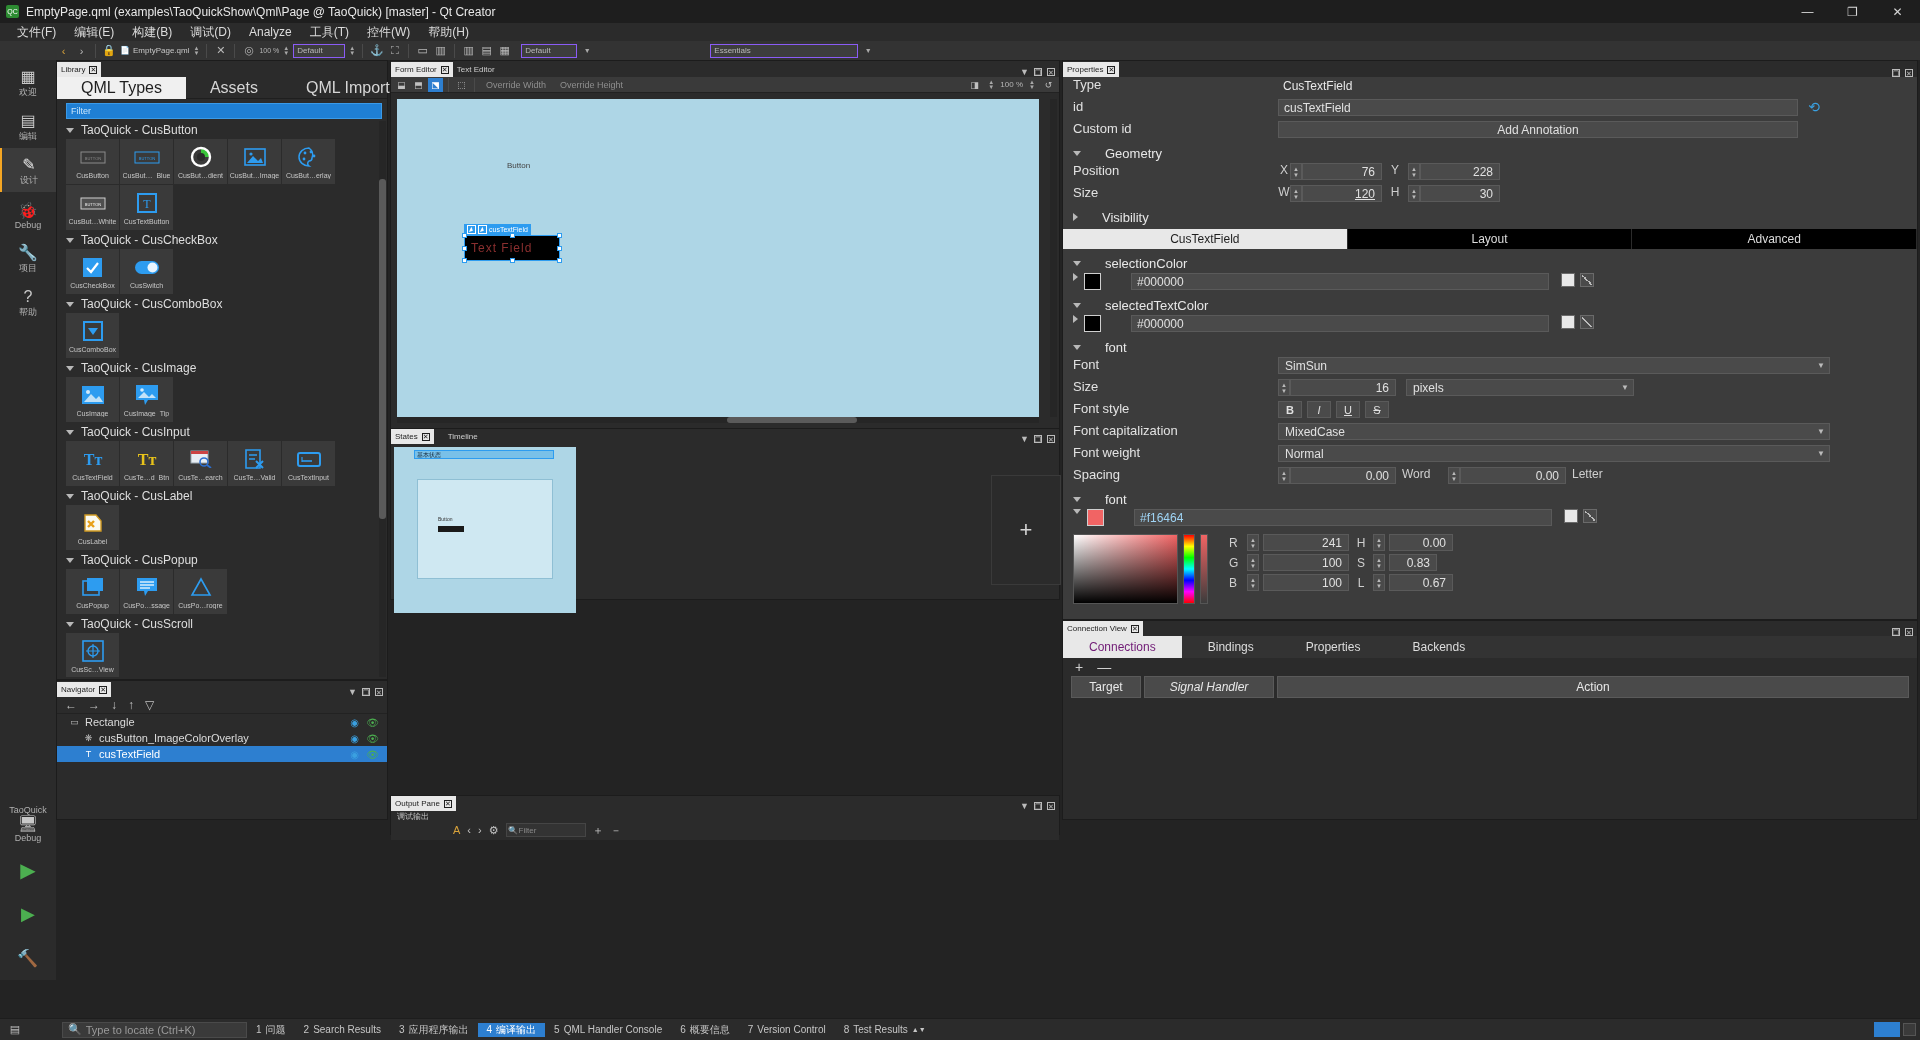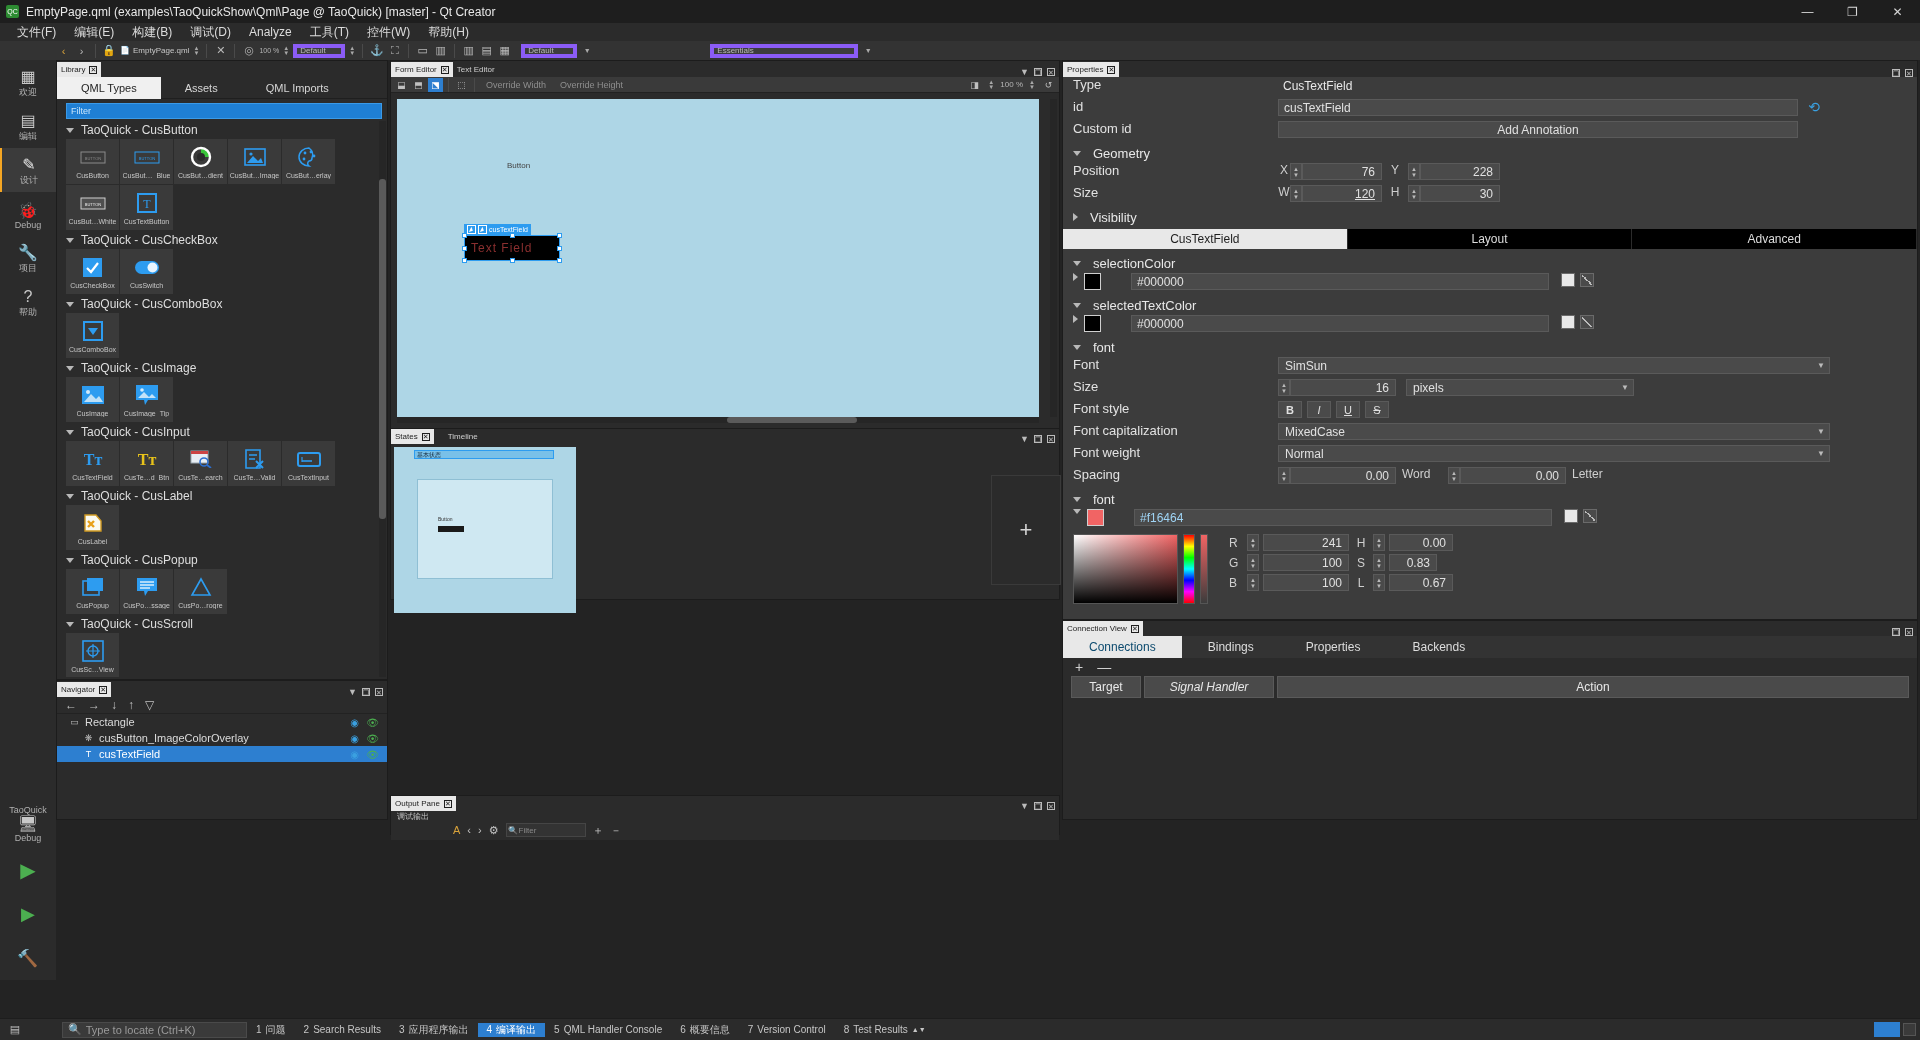"Default" .tb-combo { border: 4px solid #8b5cf6 -> 1px solid #8b5cf6 }
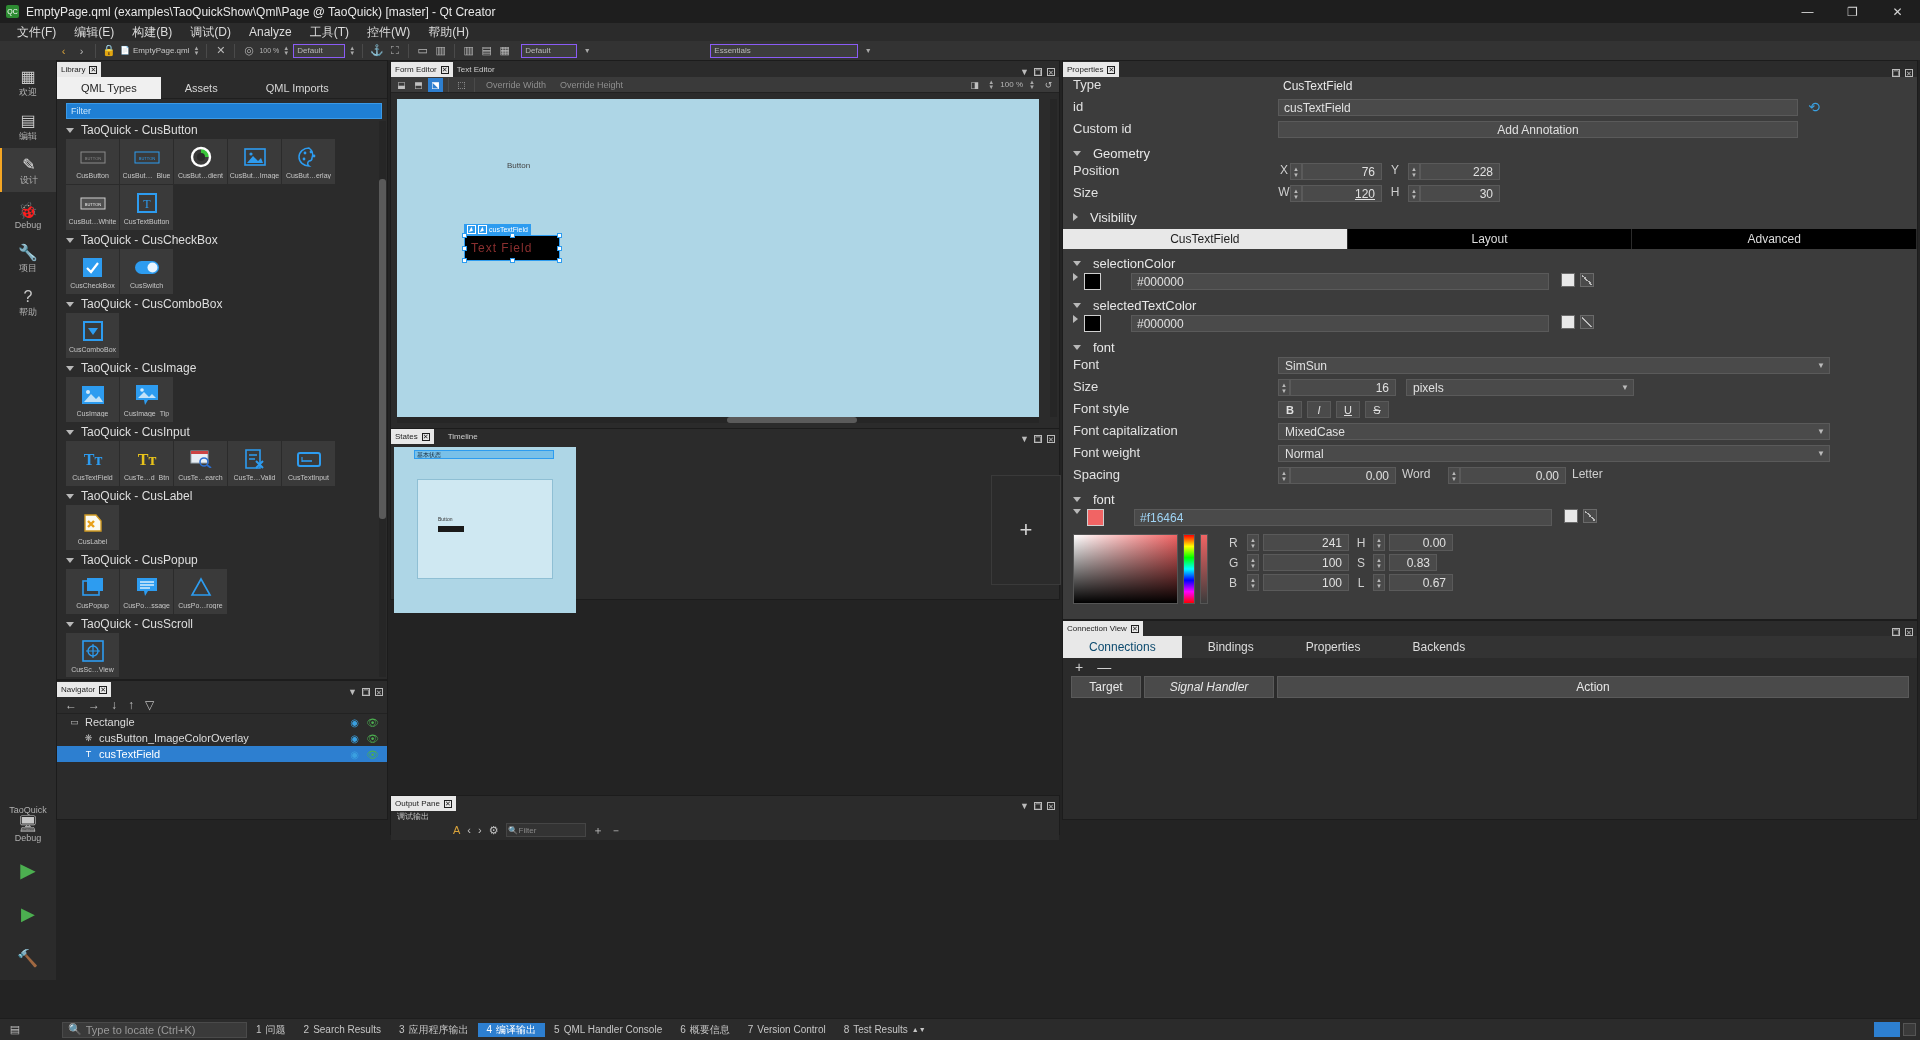"QML Types" .lib-tab { font-size: 11px -> 16px }
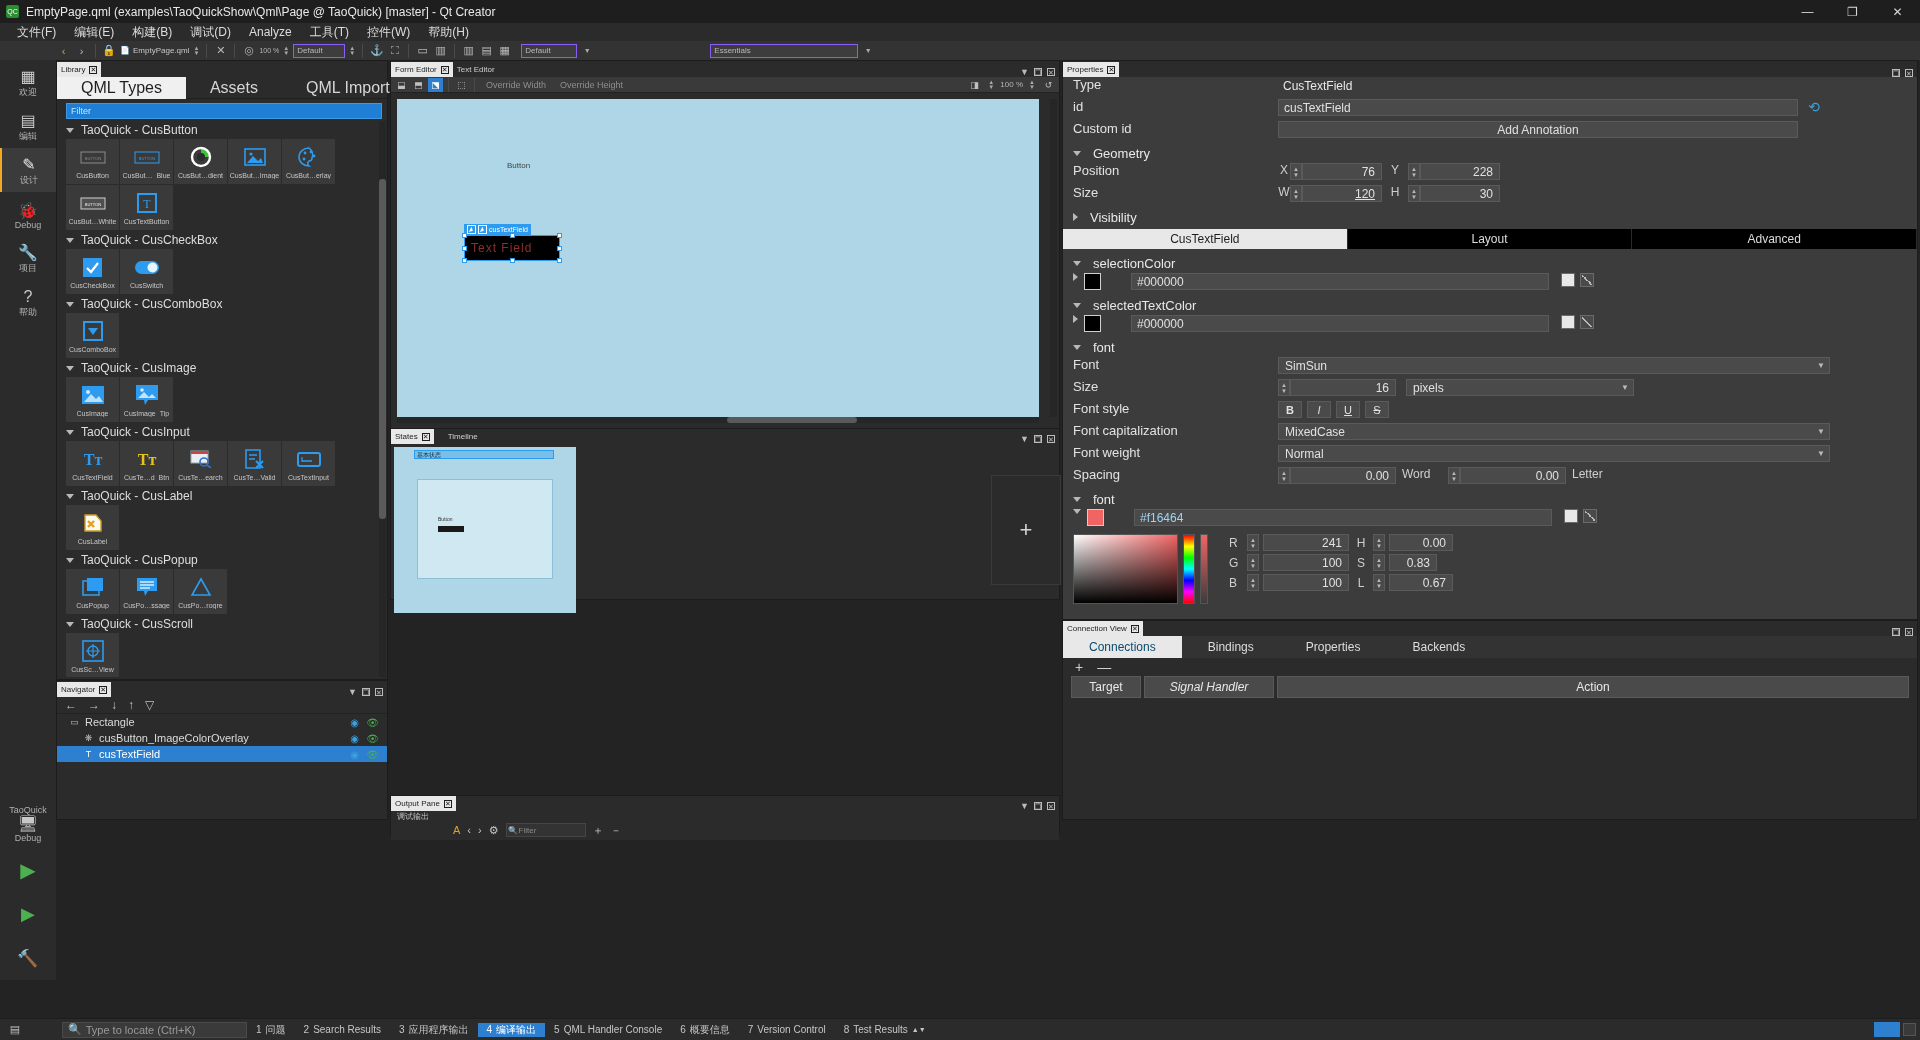"Geometry" .pr-sect { gap: 12px -> 24px }
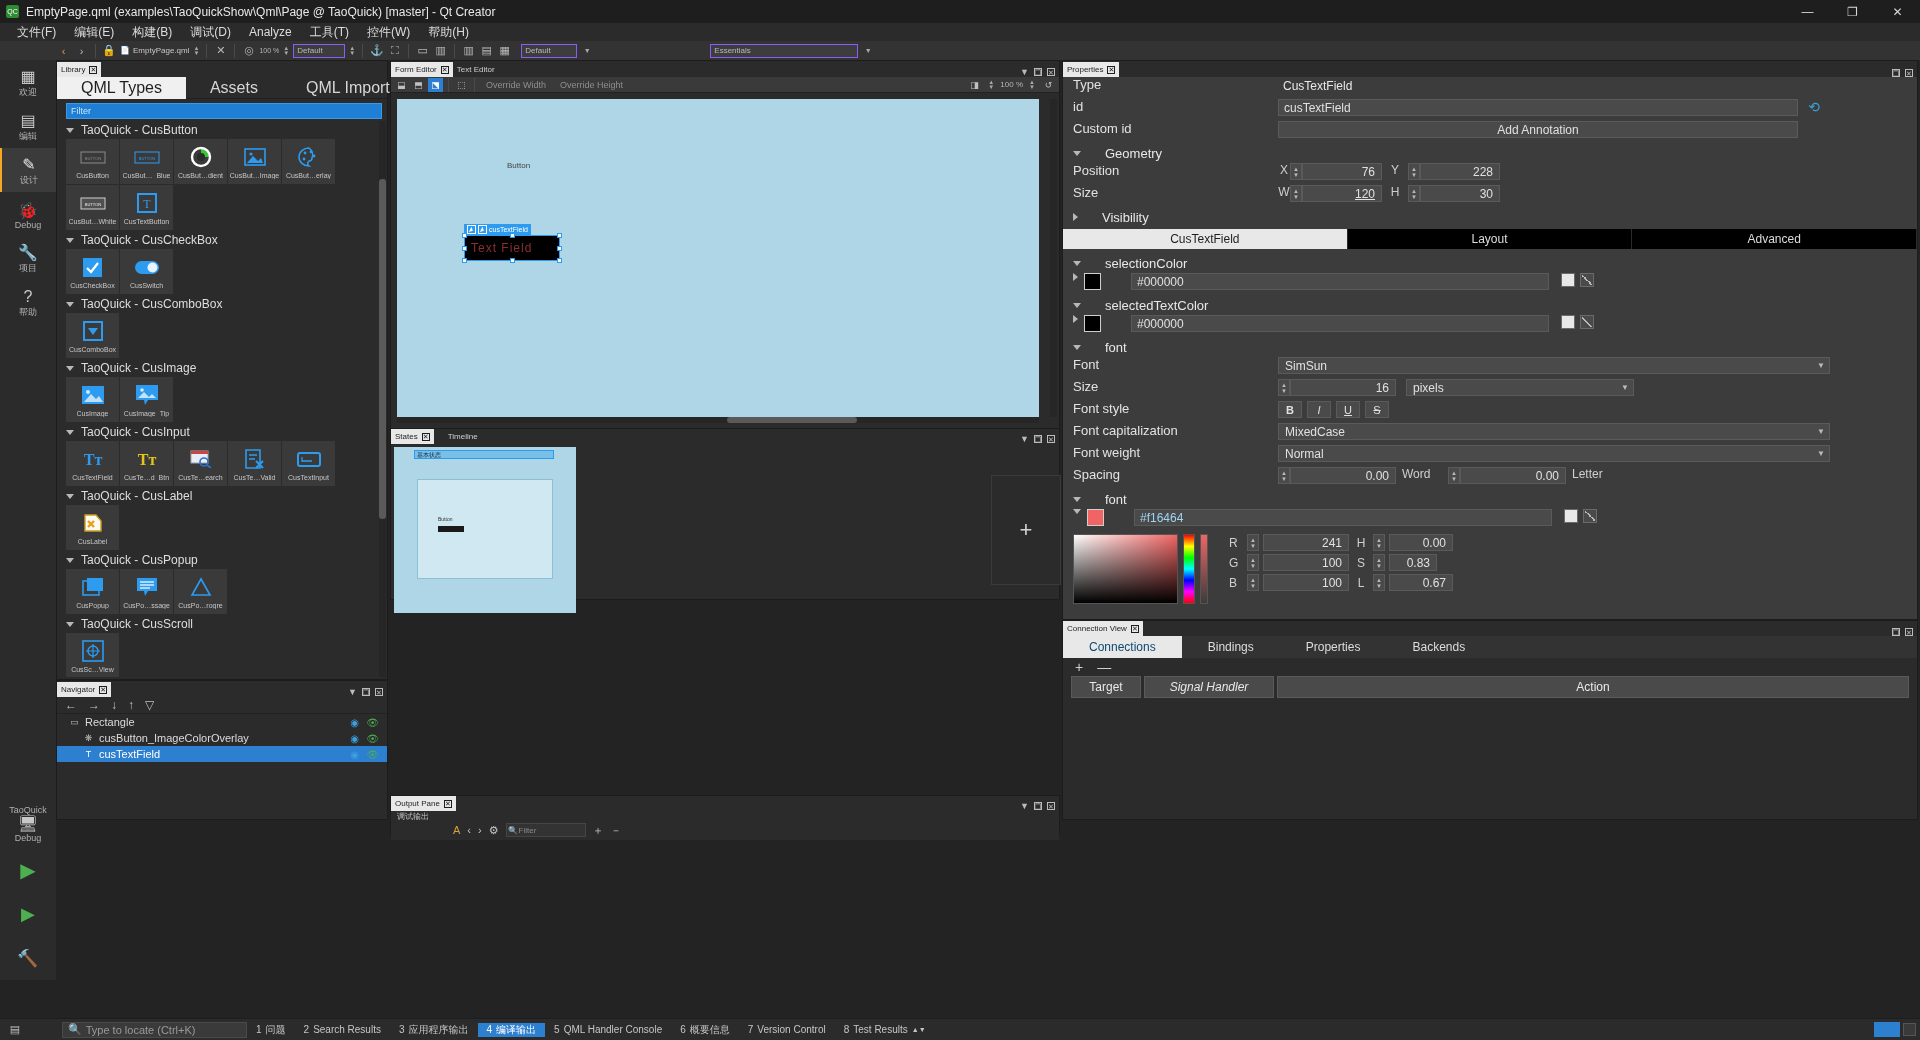"Connections" .cv-tab.active { color: #0c4a6e -> #701a75 }
